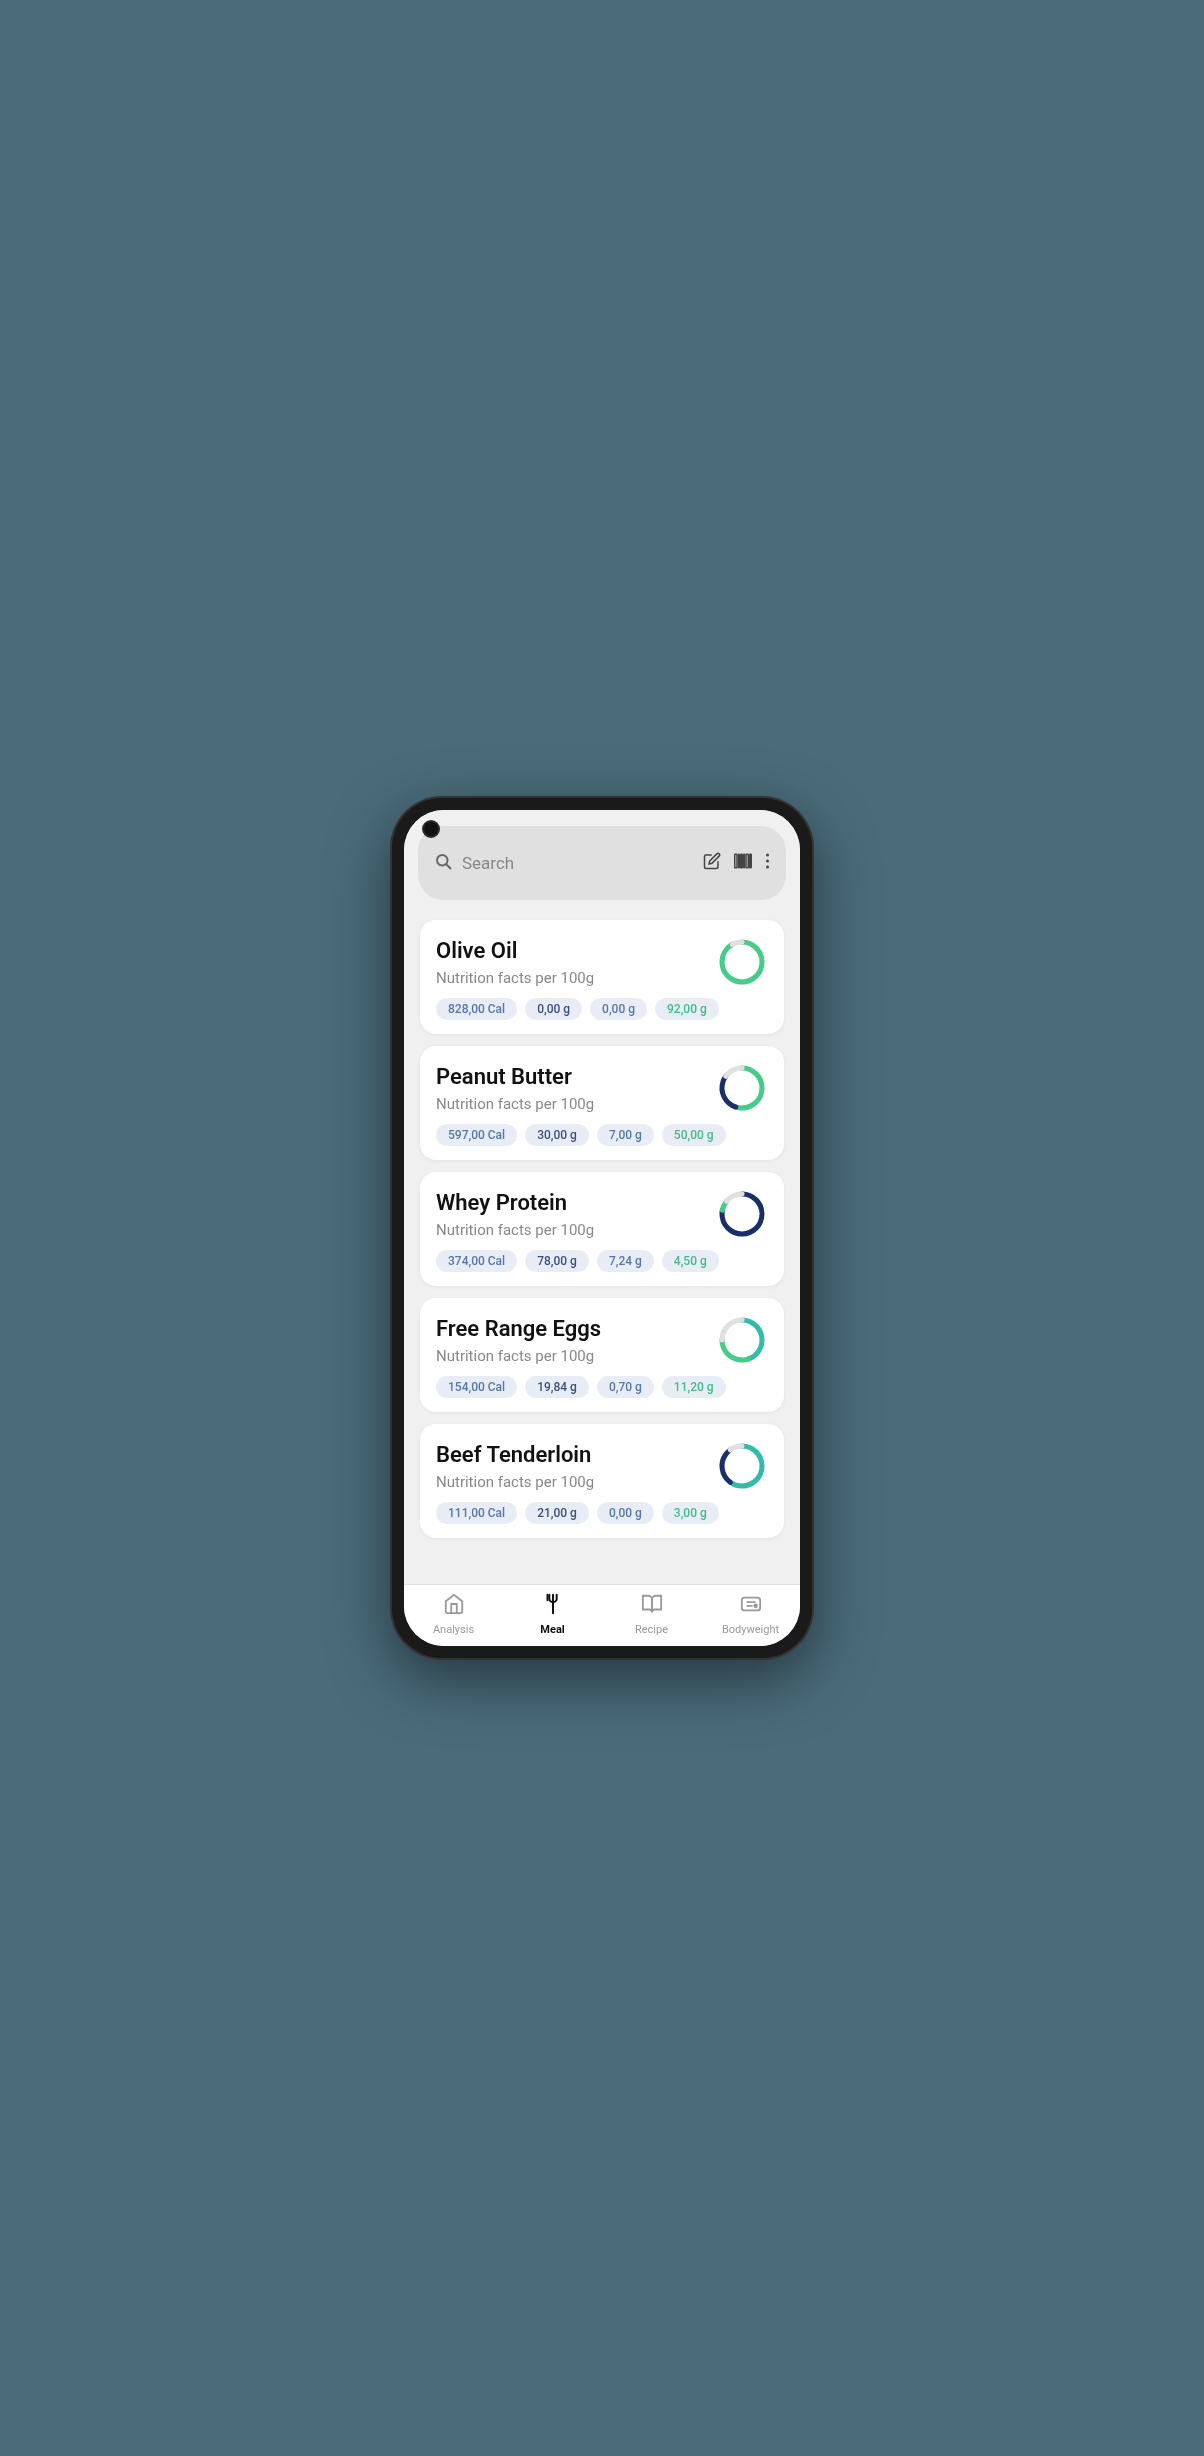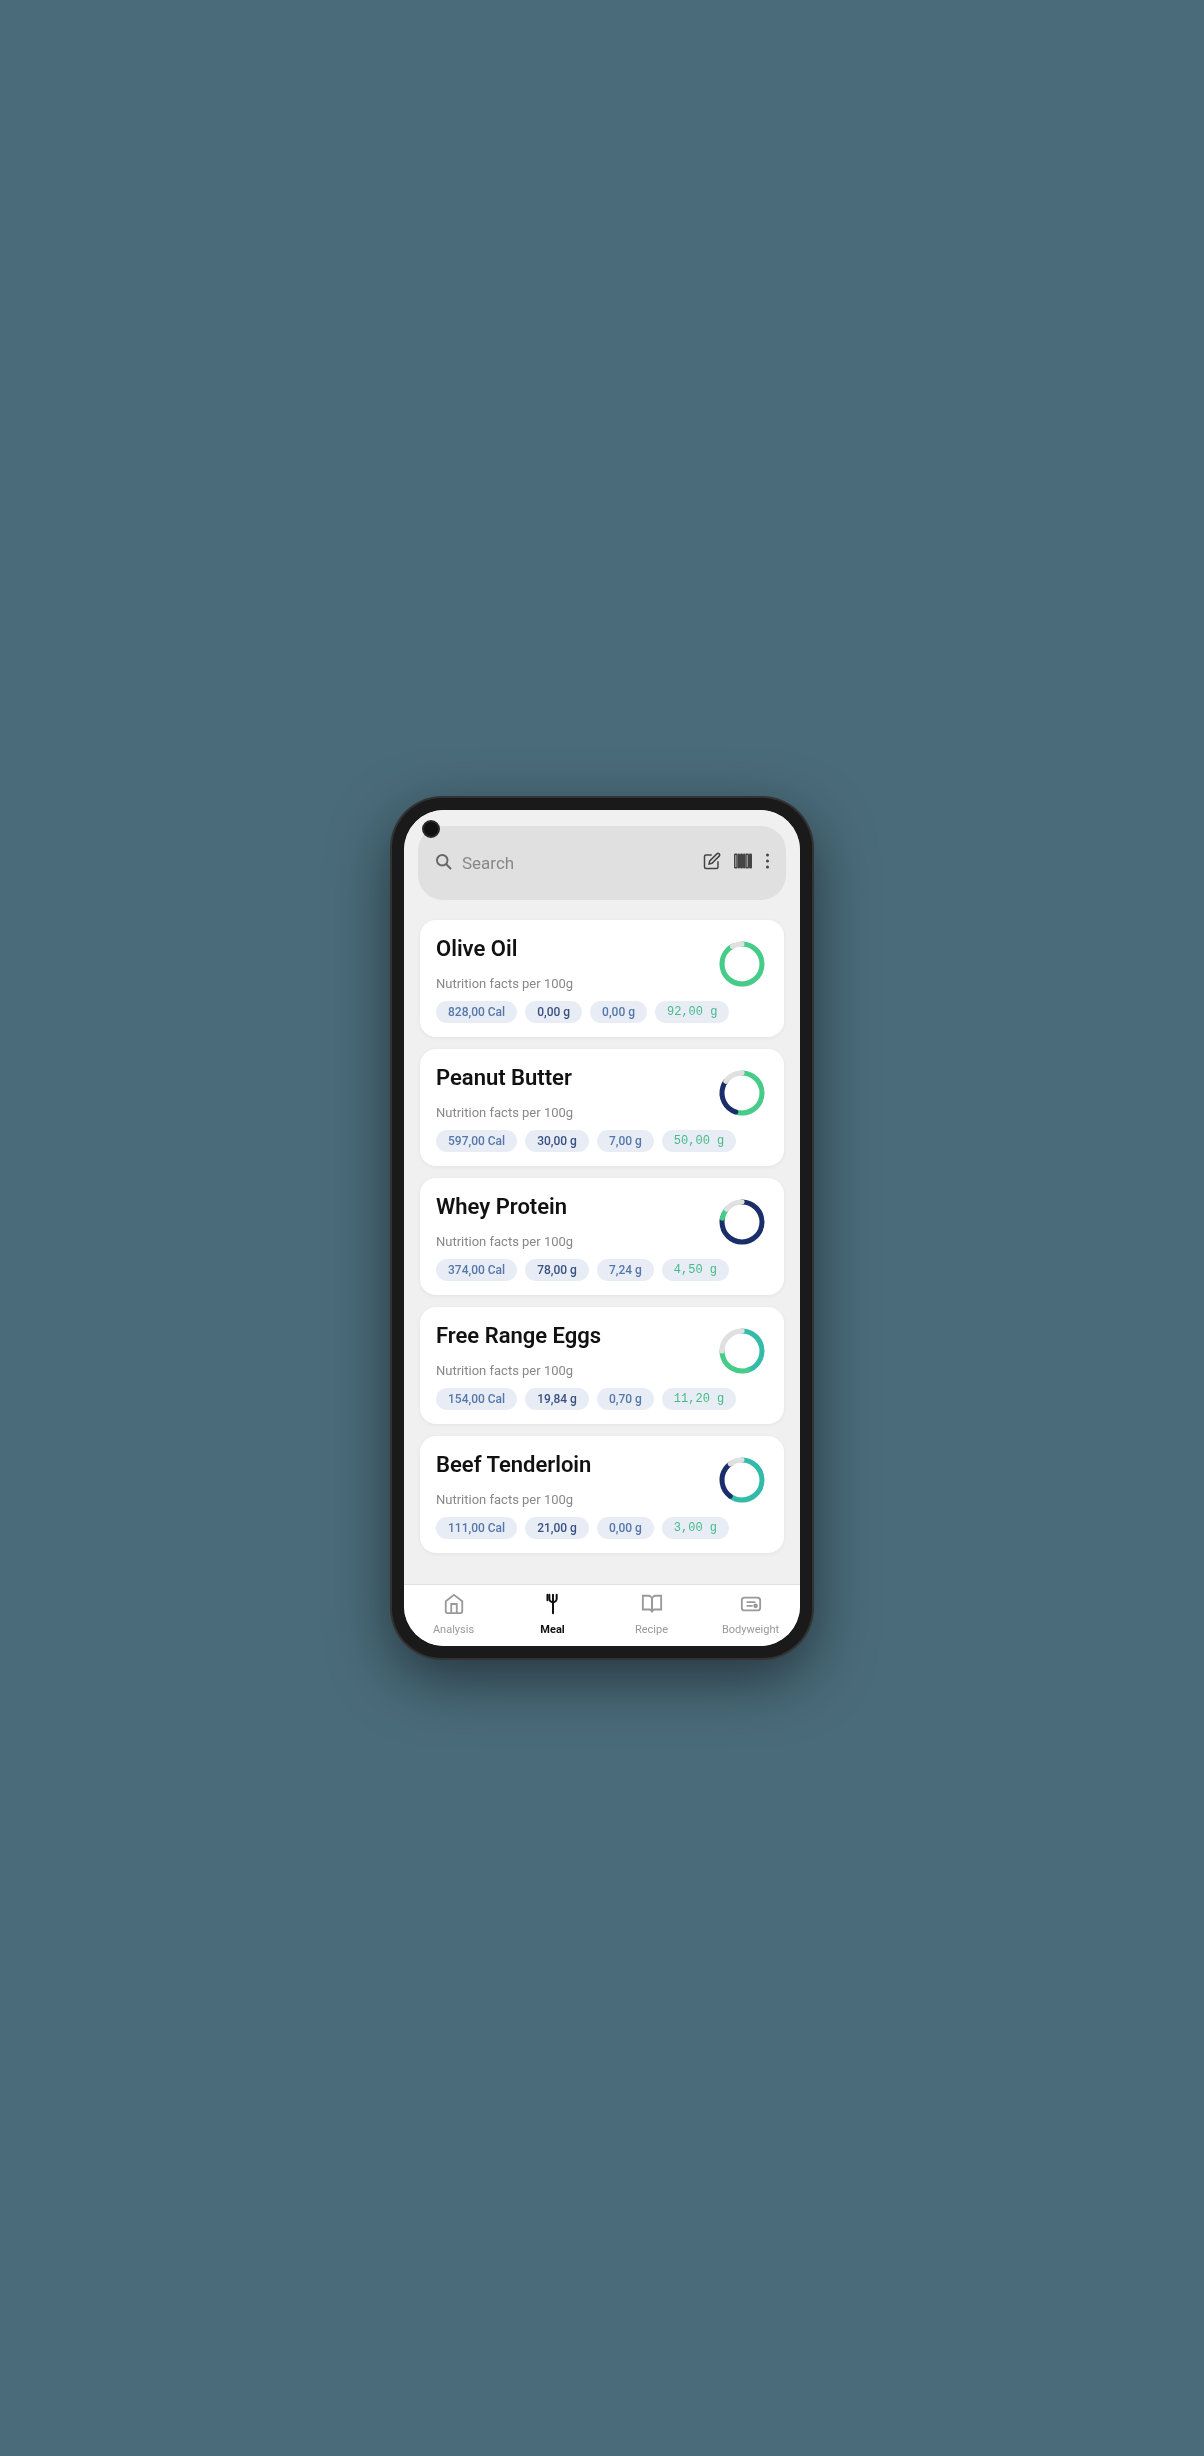"Nutrition facts per 100g" .food-info .food-subtitle { font-size: 13px -> 15px; margin-top: 15px -> 6px }
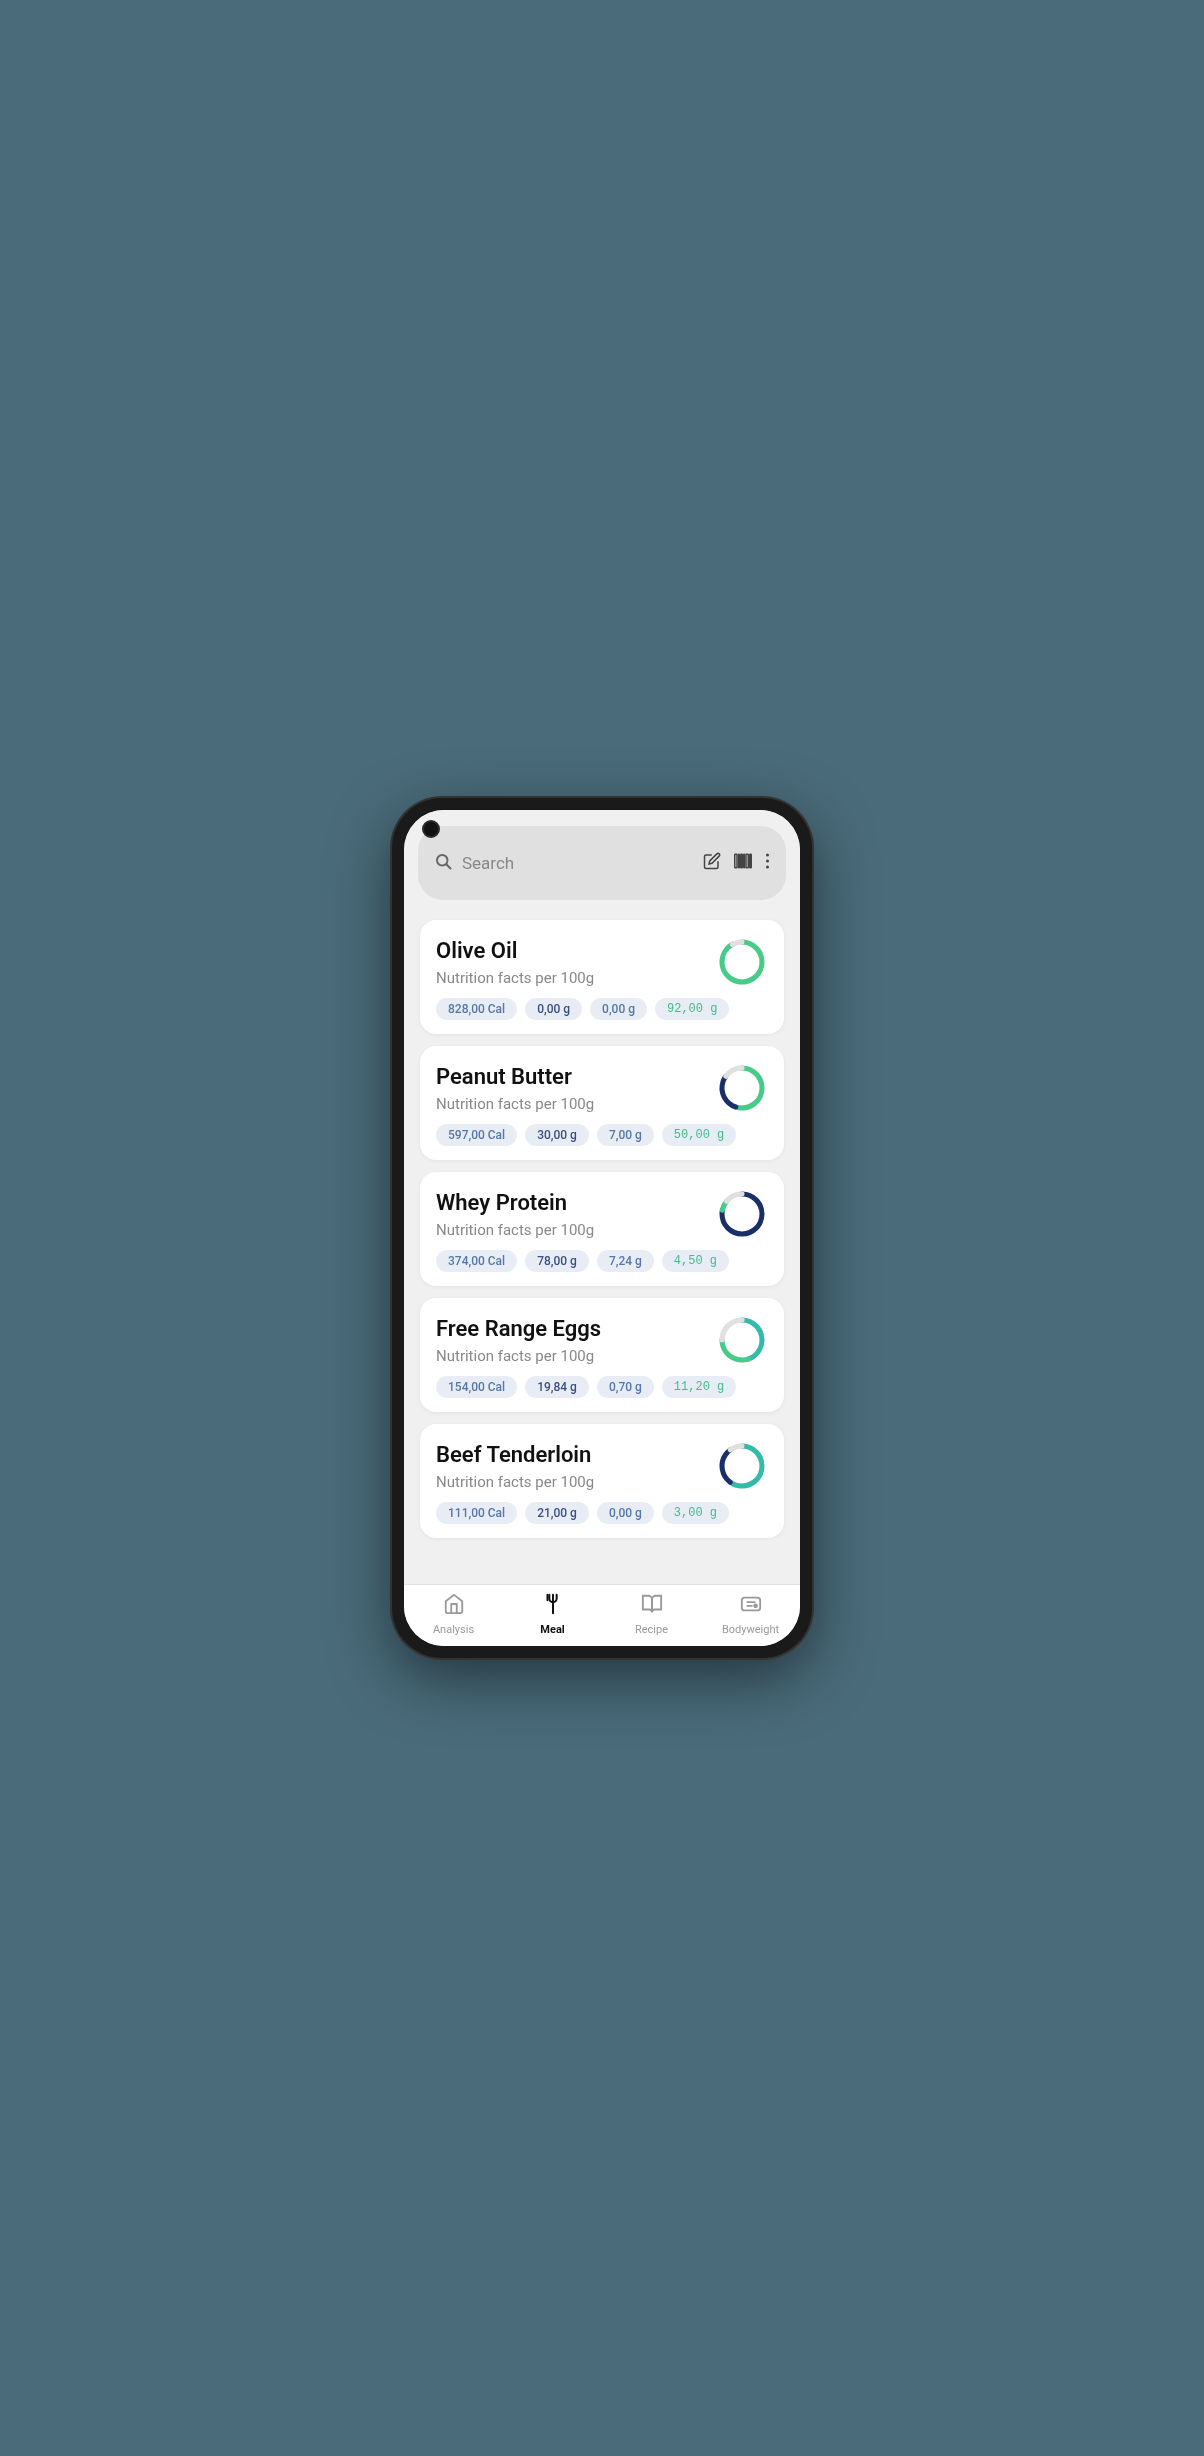"92,00 g" .badge-fat { font-family: Liberation Mono, monospace -> none }
